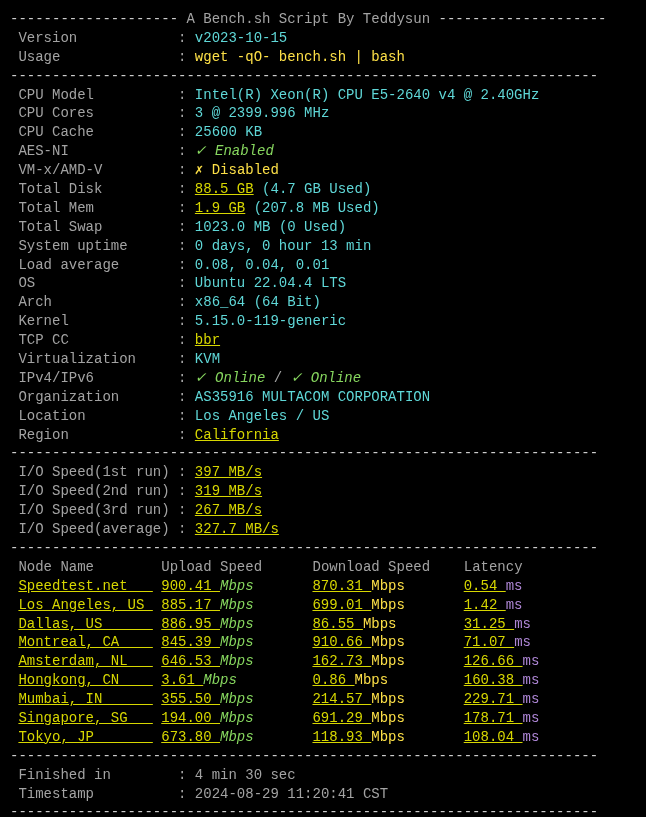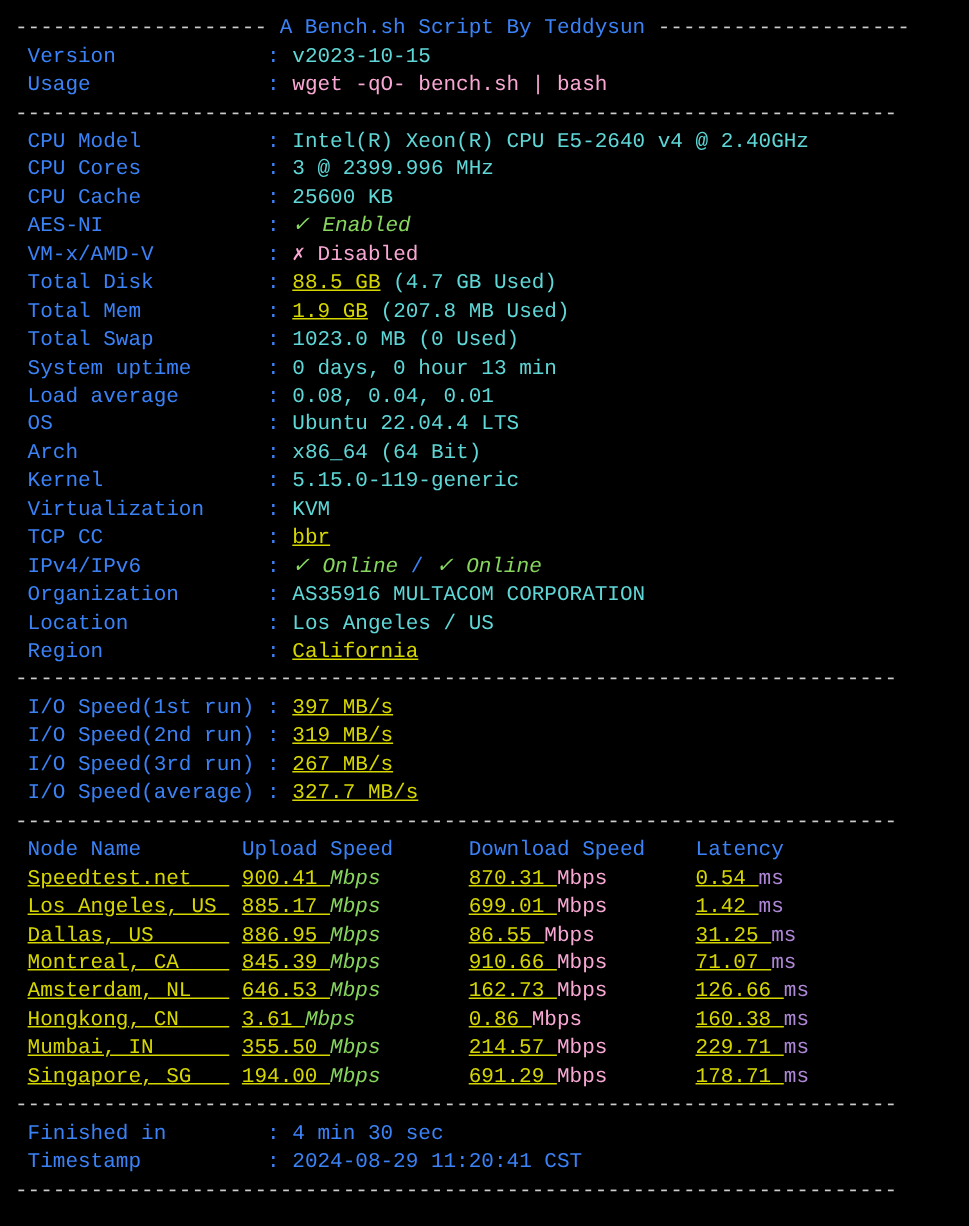"A Bench.sh Script By Teddysun" .white { color: #3b82f6 -> #a3a3a3 }
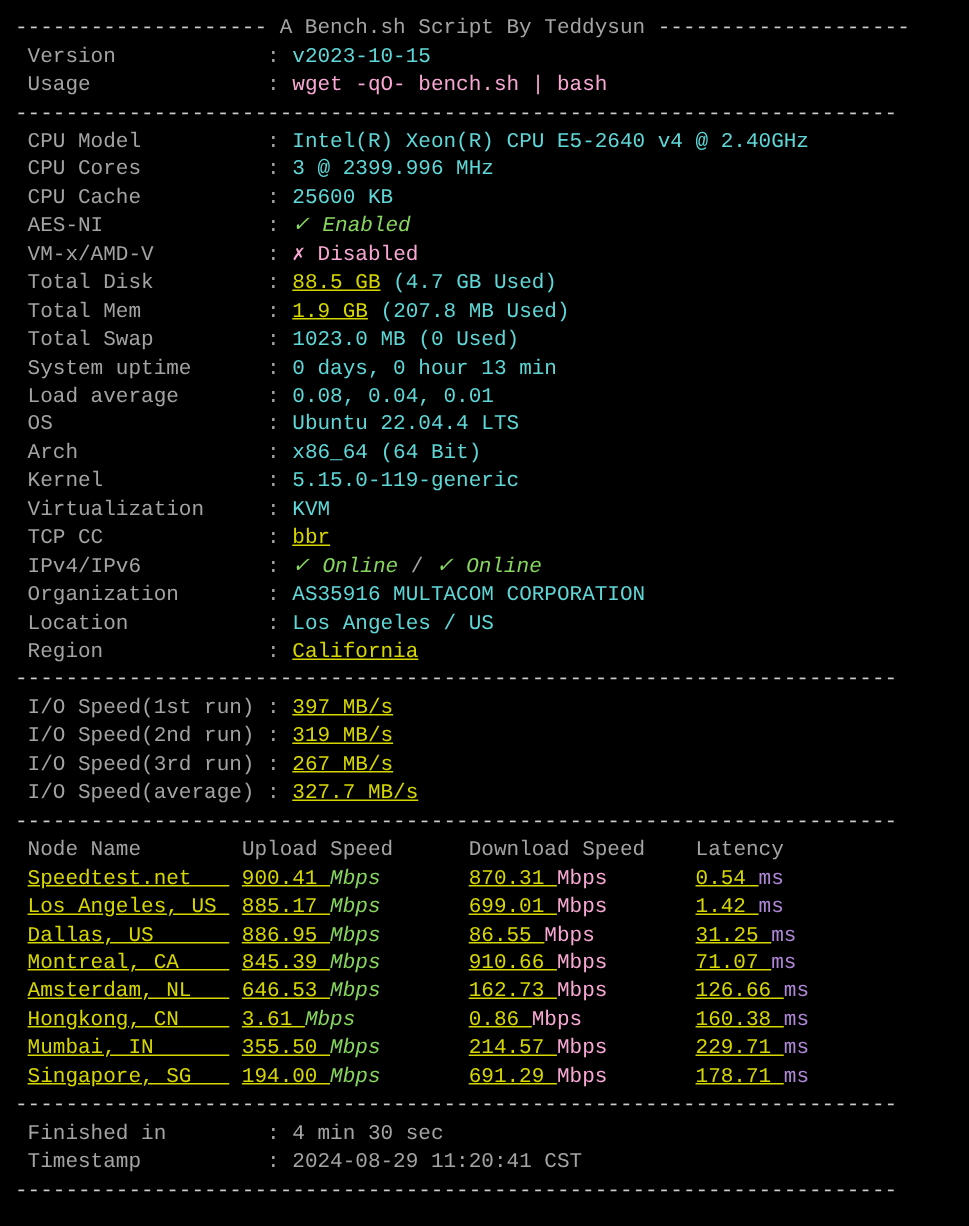"wget -qO- bench.sh | bash" .red { color: #f9a8d4 -> #fde047 }
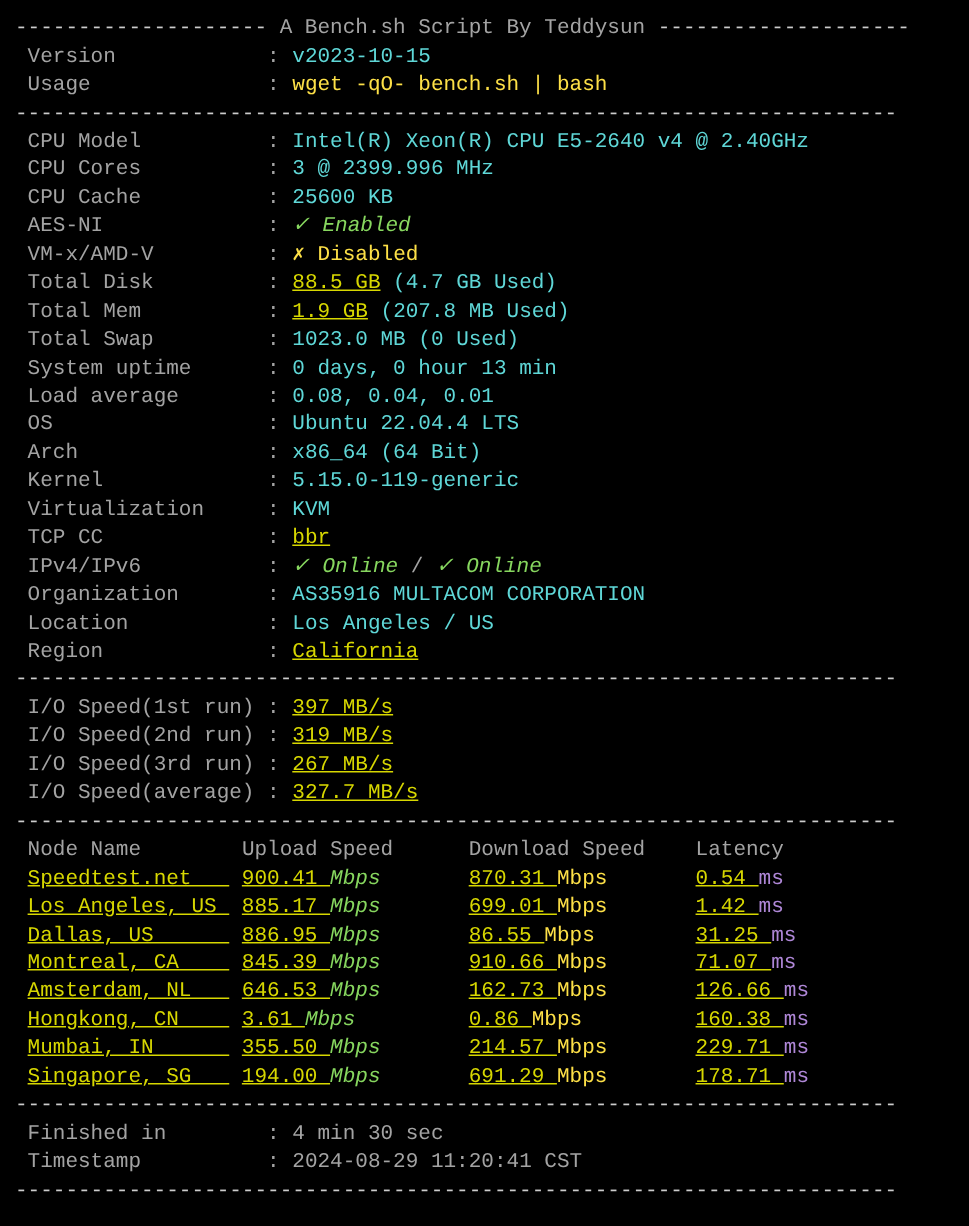"Virtualization : KVM" div.line { order: before "TCP CC : bbr" -> after "TCP CC : bbr" }
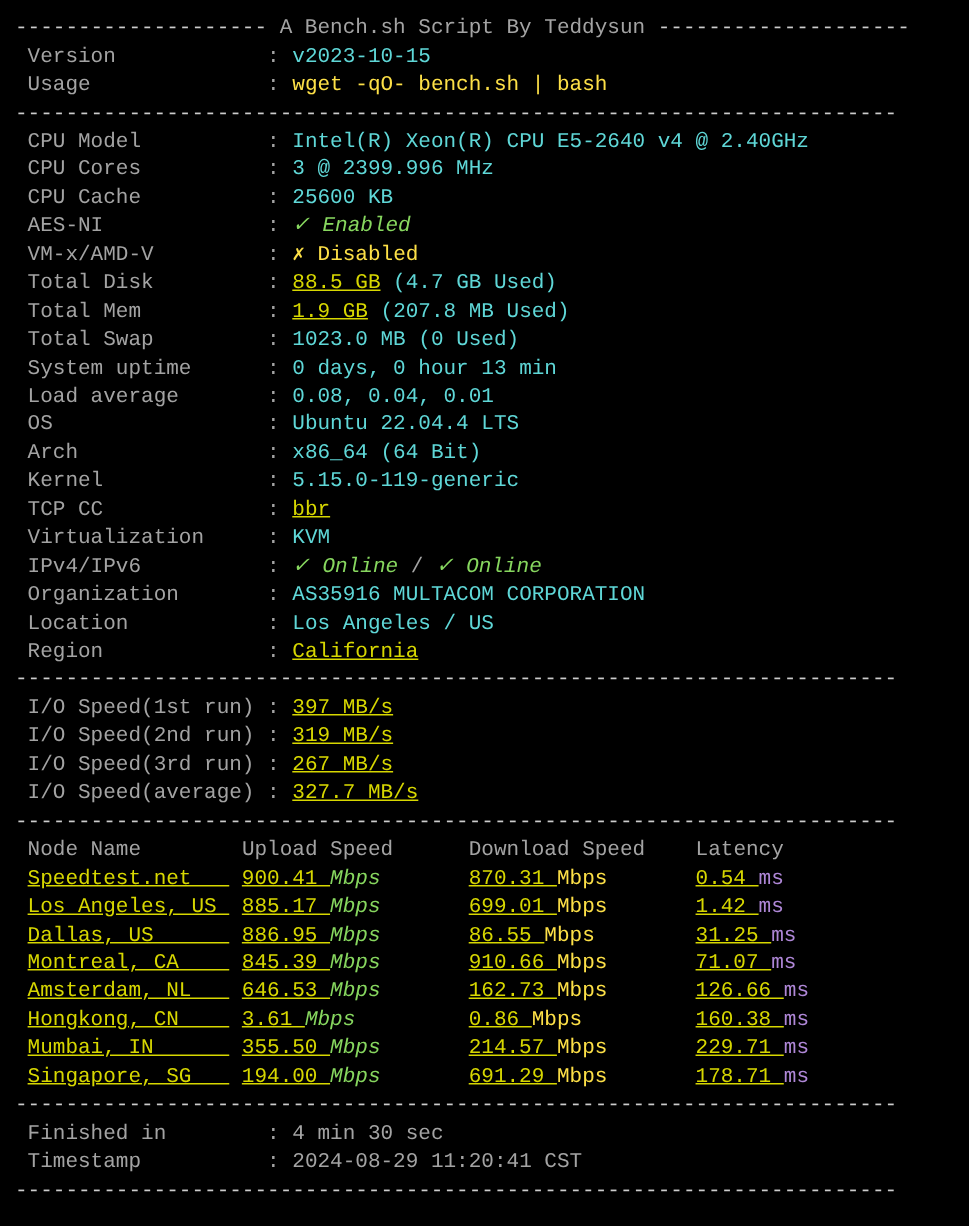"Tokyo, JP 673.80 Mbps 118.93" div.line { html: none -> <div> <span>Tokyo, JP </span> <span>673.80 </span><span>Mbps</span> <span>118.93 </span><span>Mbps</span> <span>108.04 </span><span>ms</span></div> }
